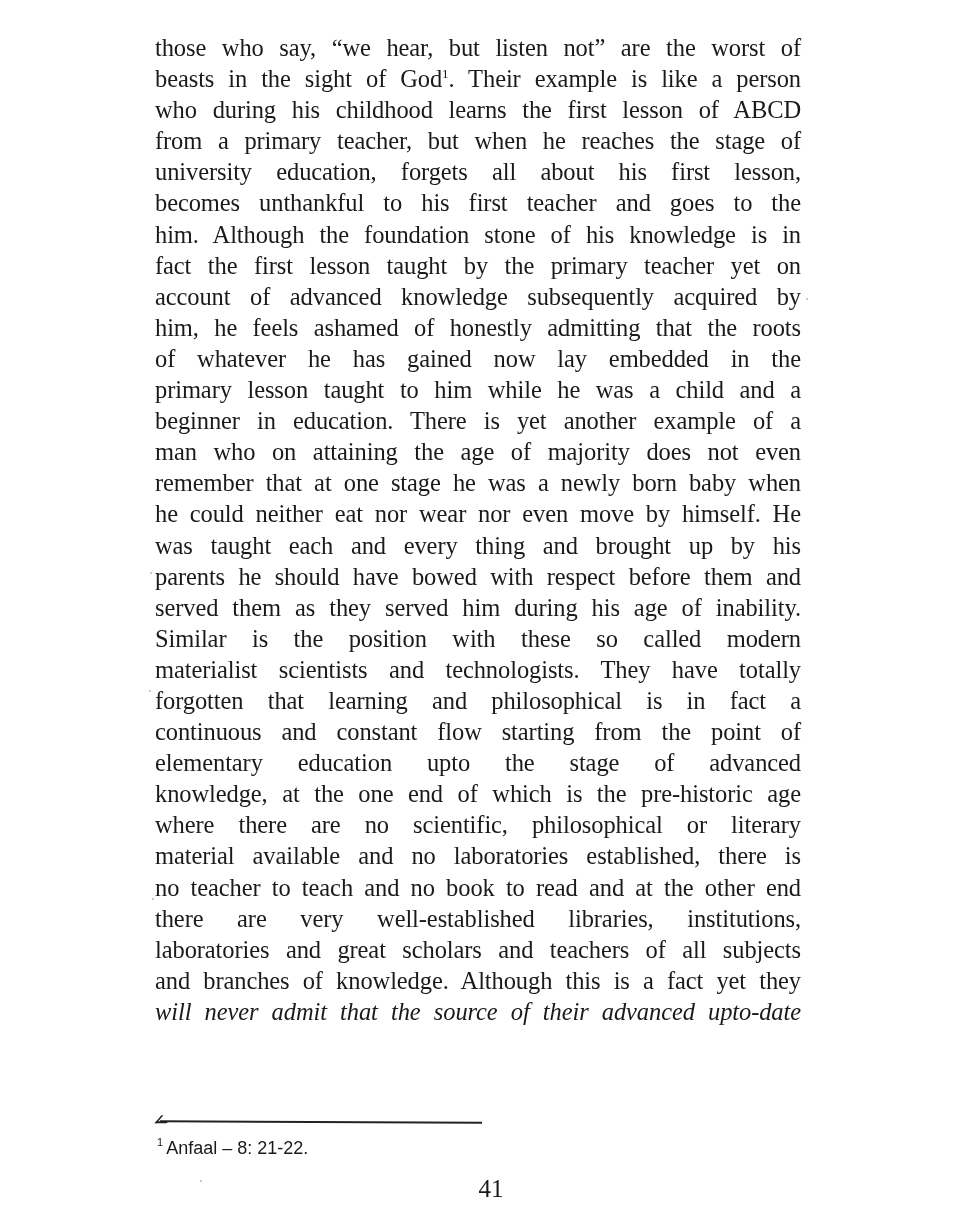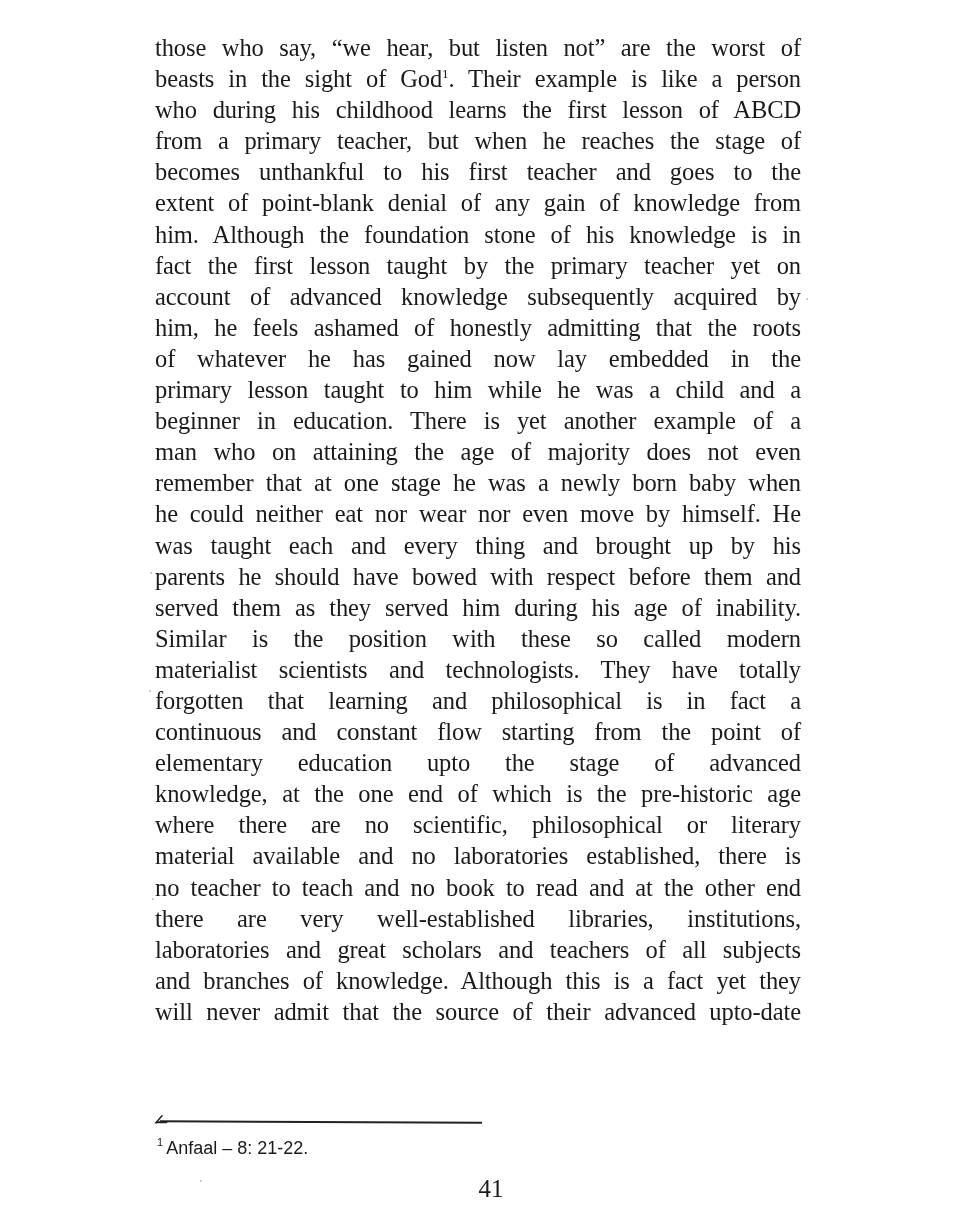"university education, forgets all about" span.line { html: none -> <span>university education, forgets all about his first lesson,</span> }
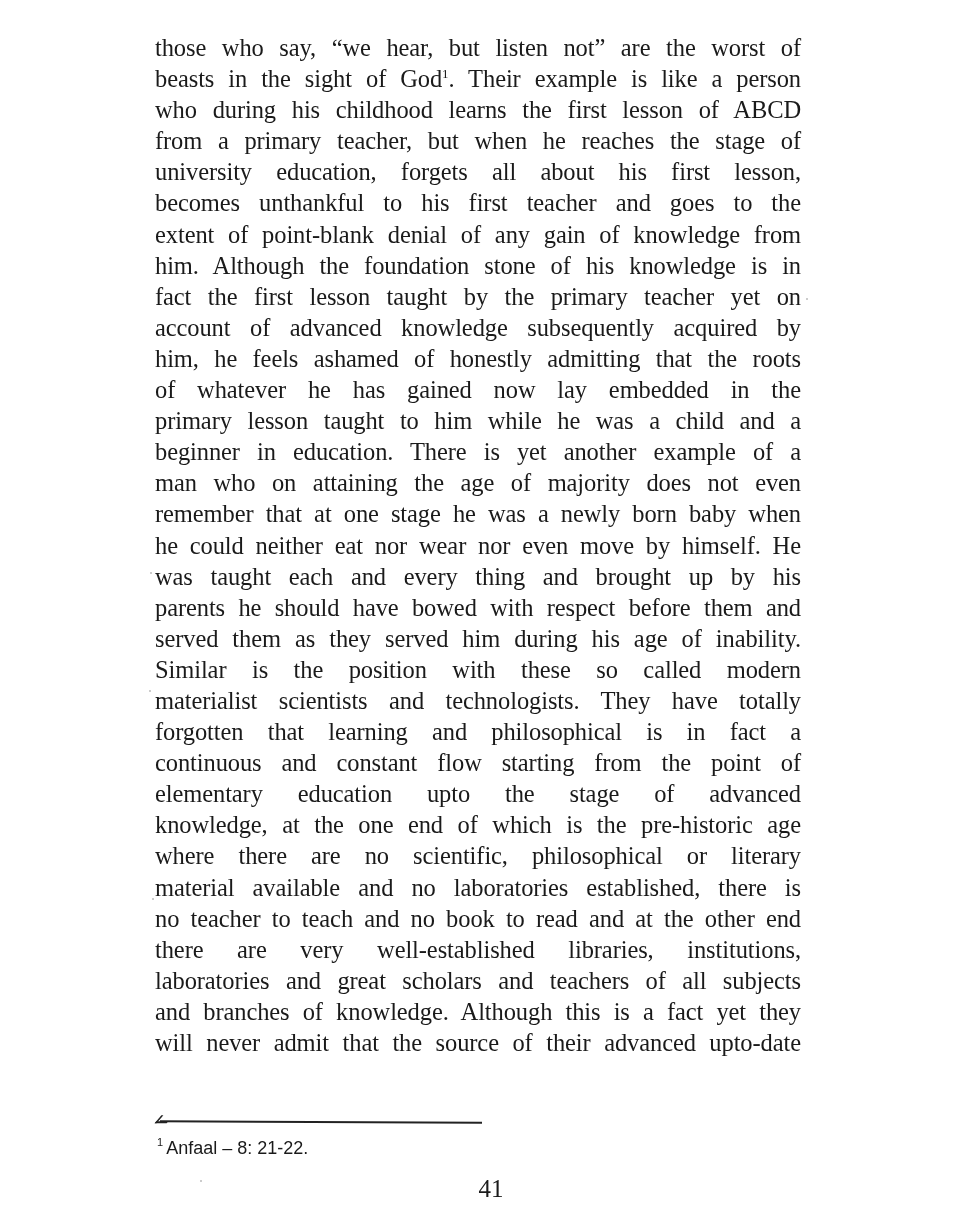"extent of point-blank denial of" span.line { html: <span>extent of point-blank denial of any gain of knowledge from</span> -> none }
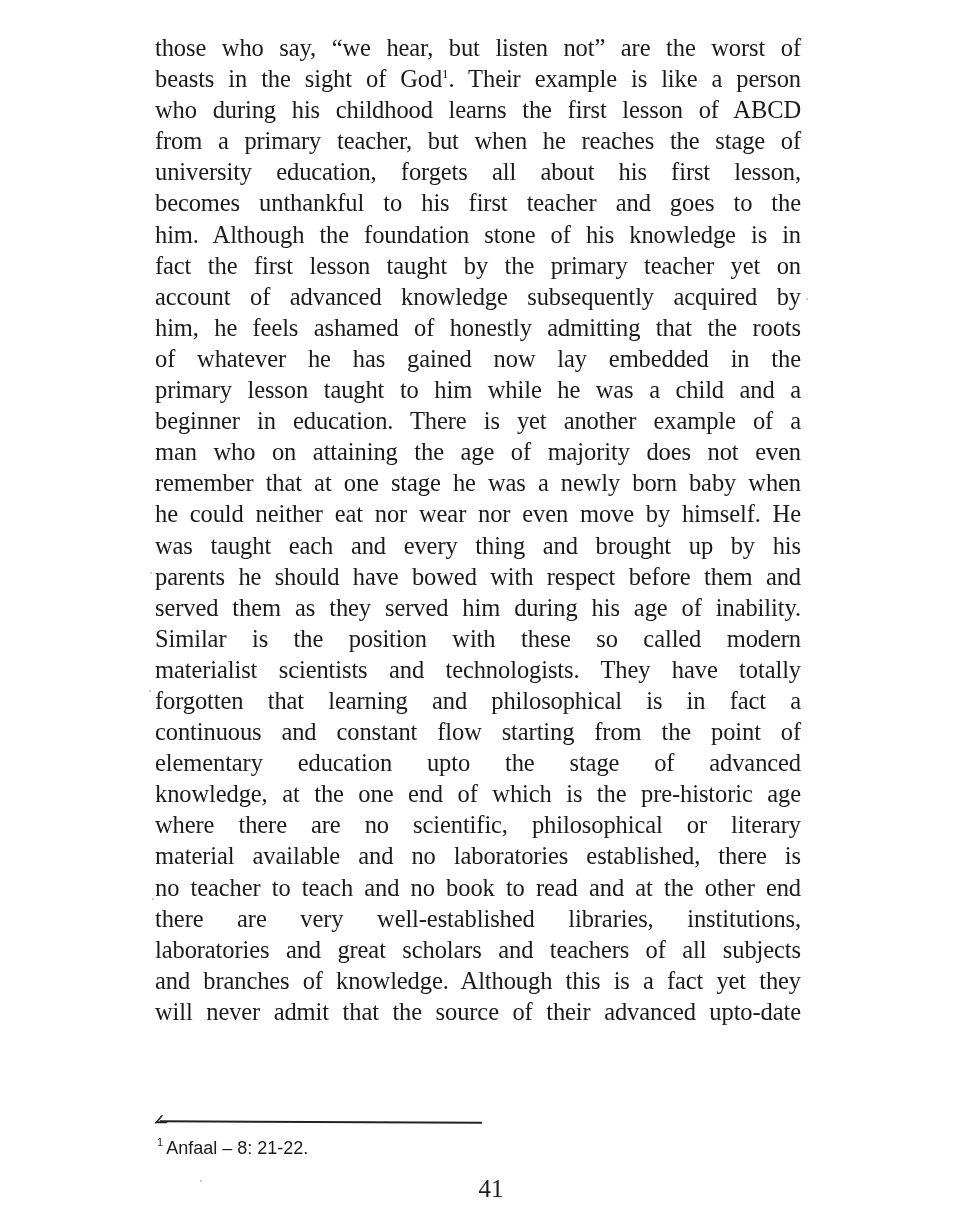"will never admit that the" .line.last { font-style: none -> italic }
